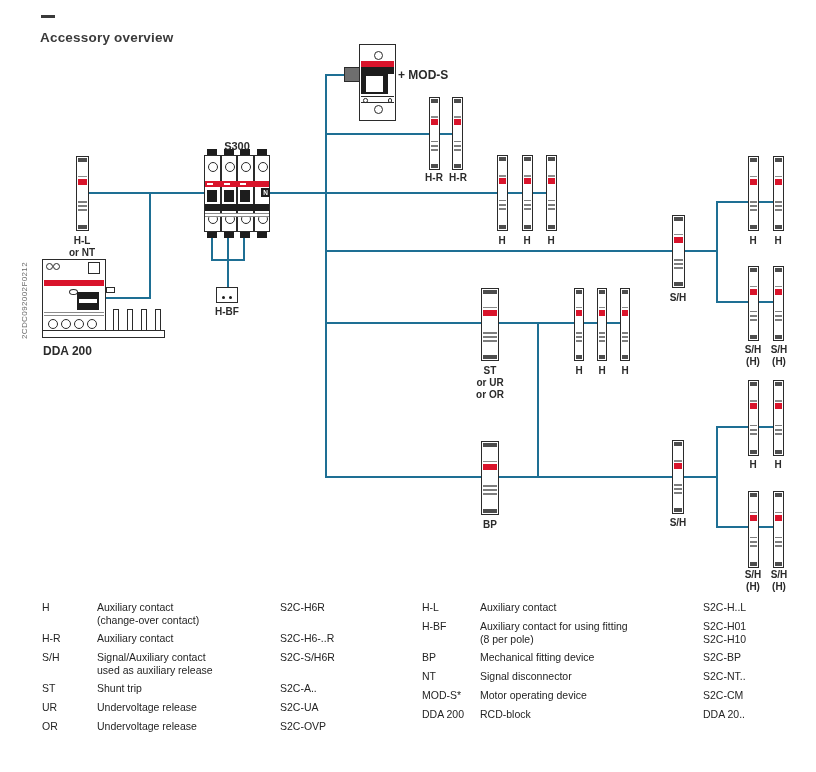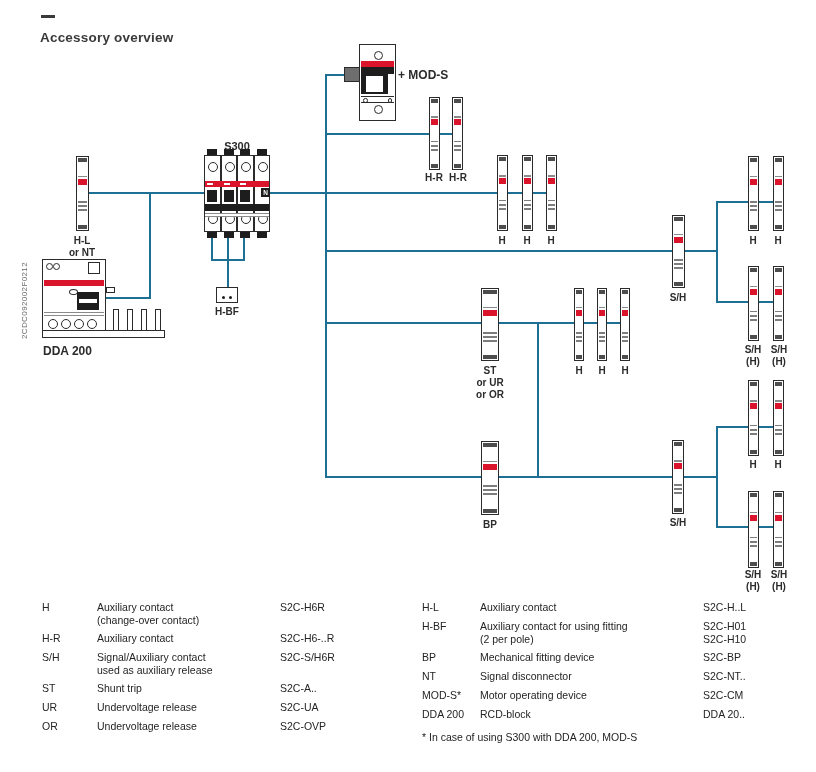"(2 per pole)" div { text: 2 -> 8 }
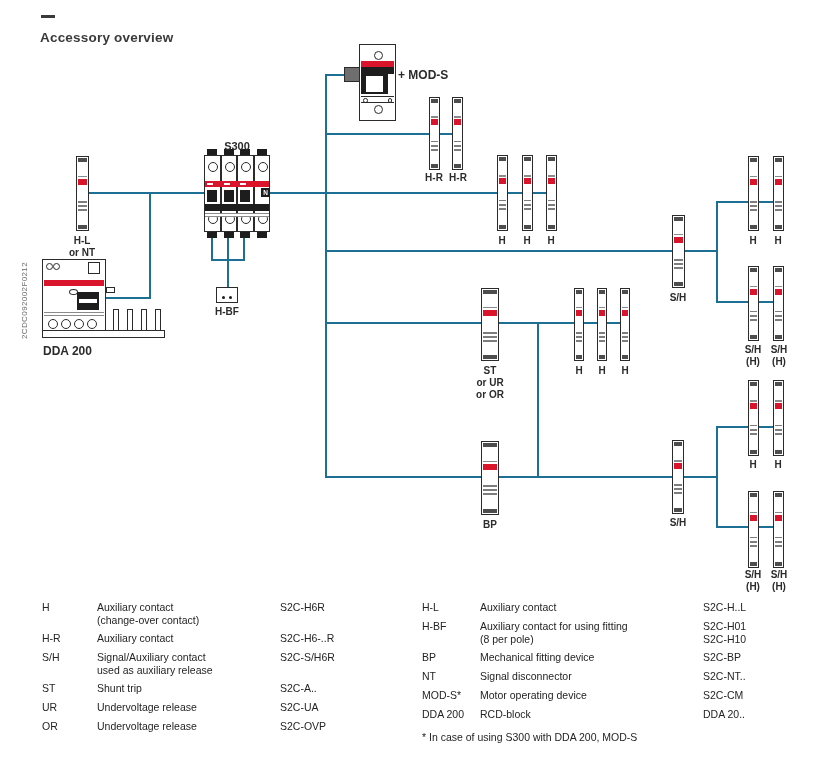"* In case of using" div { html: <div>* In case of using S300 with DDA 200, MOD-S</div> -> none }
